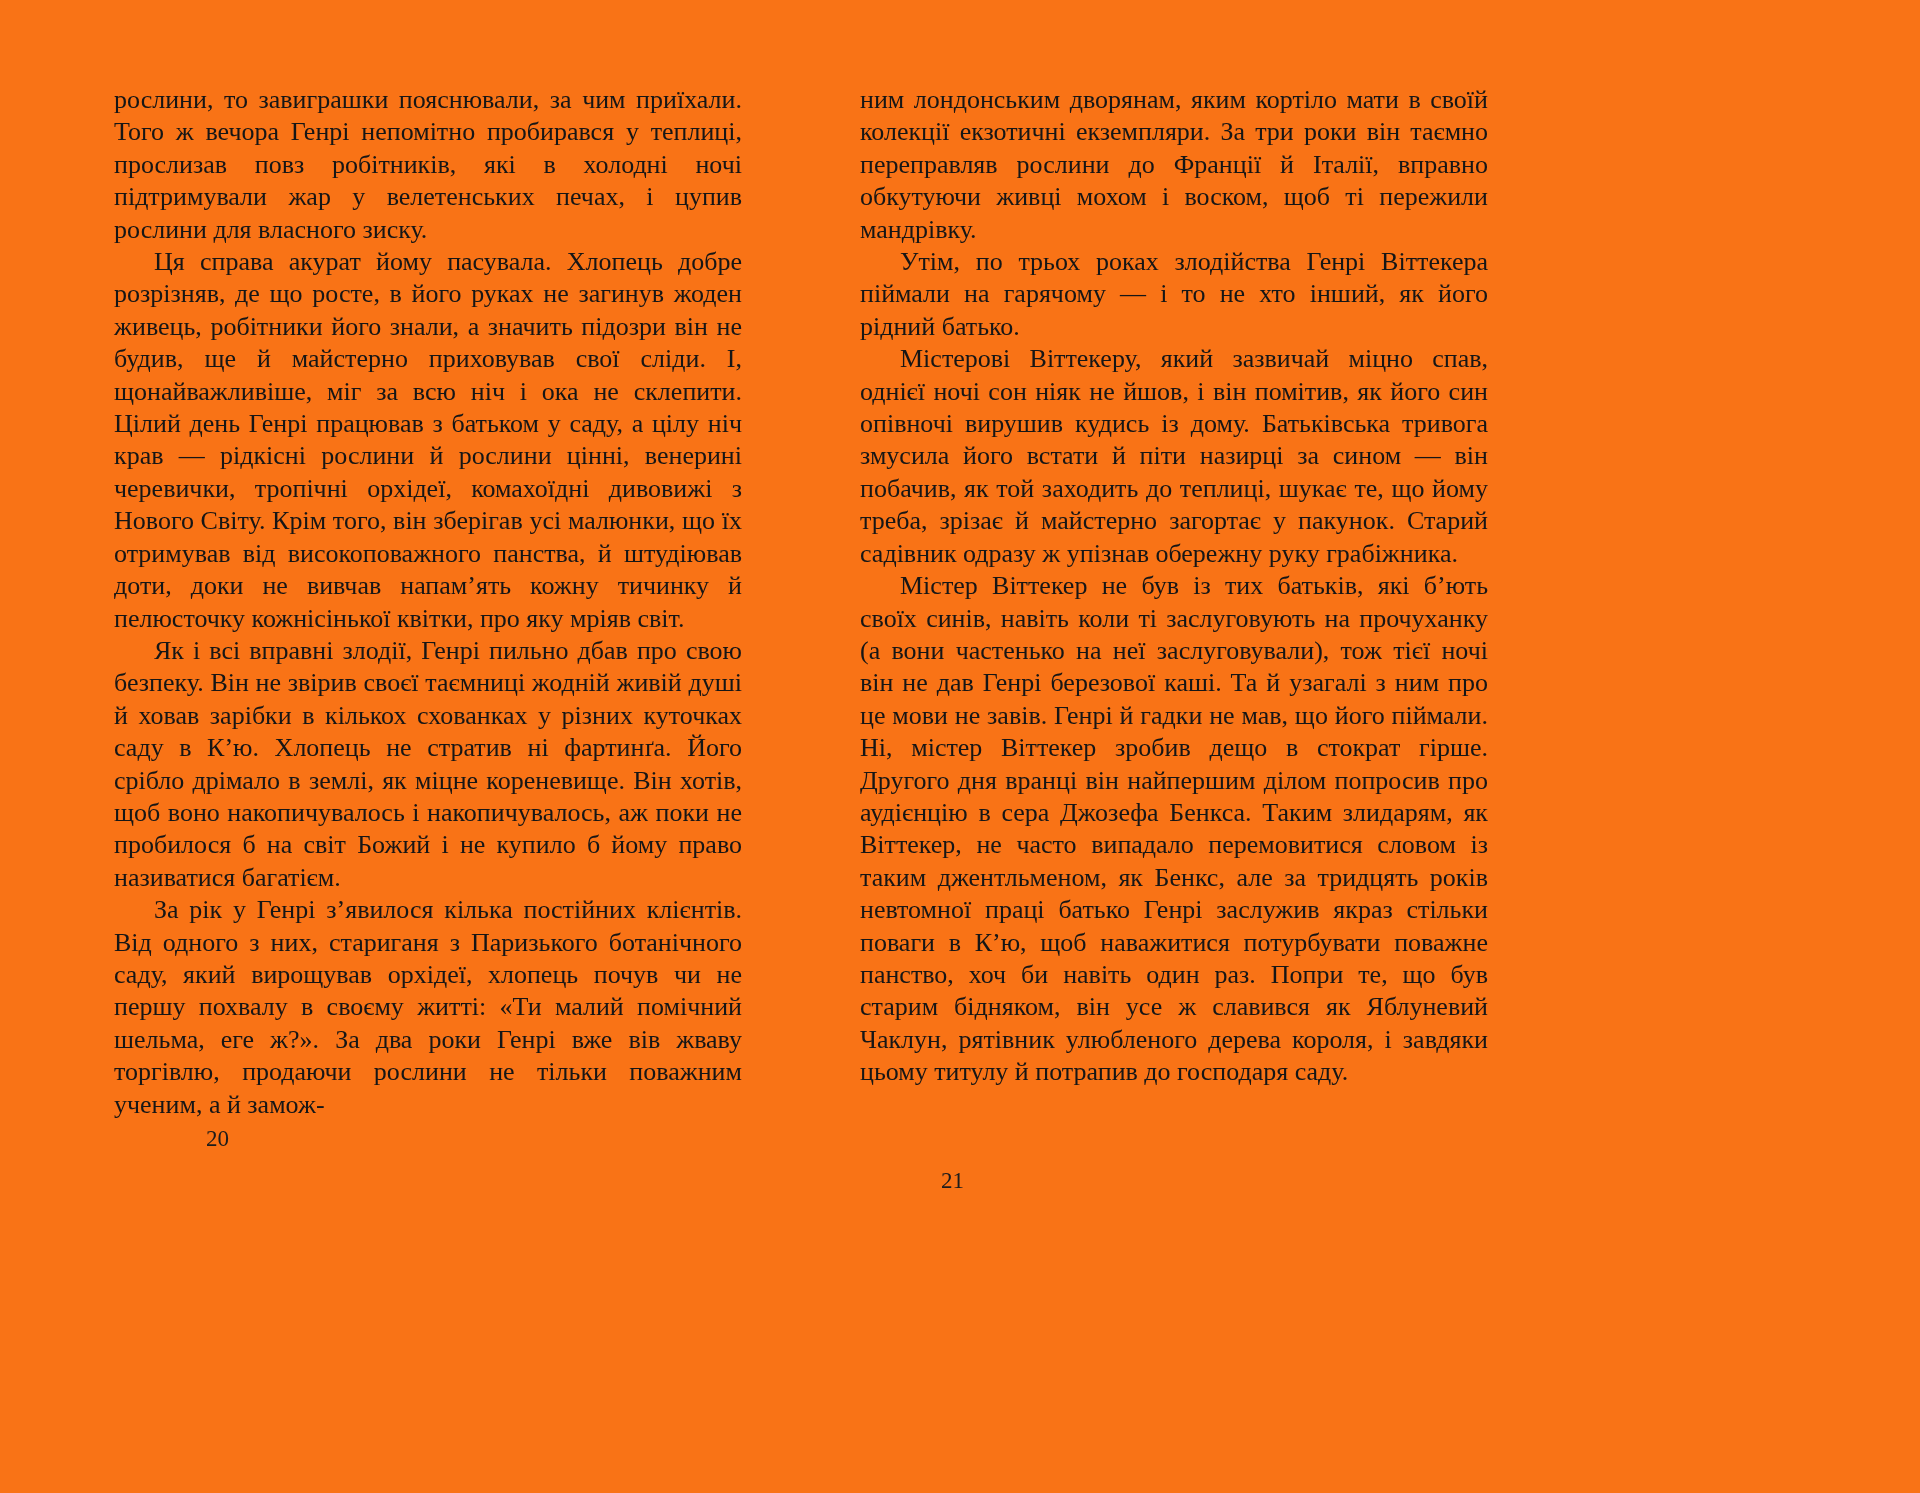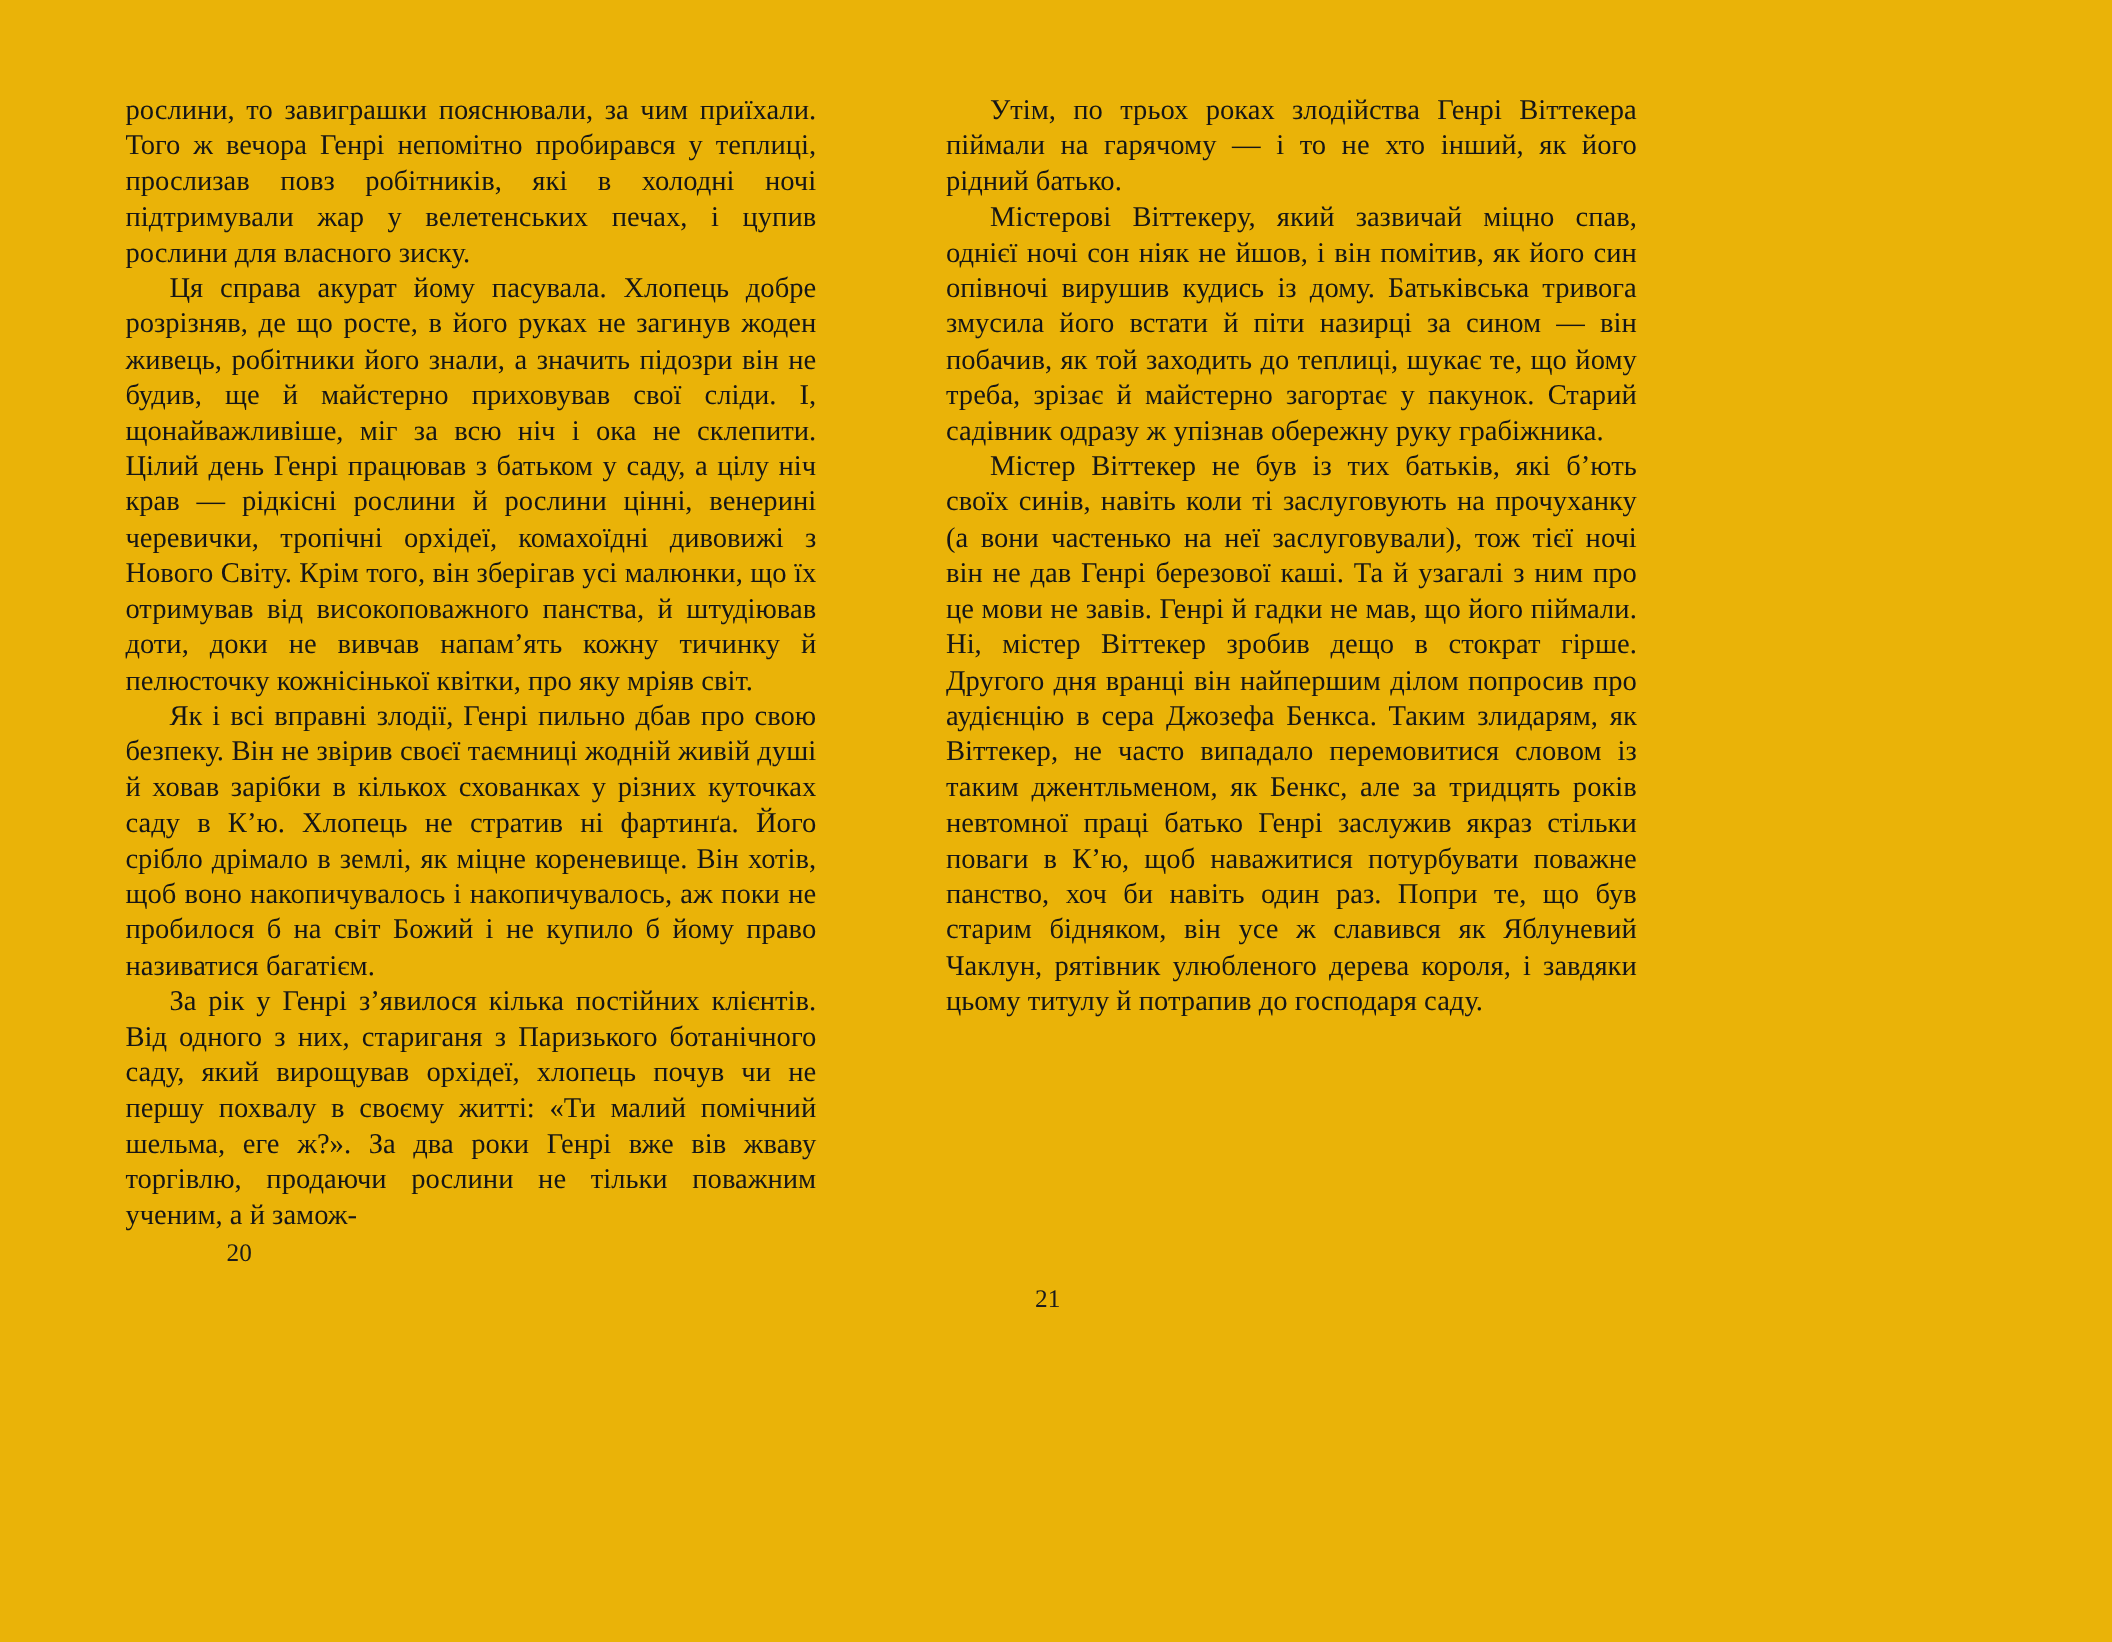"рослини, то завиграшки пояснювали, за" .spread { background: #eab308 -> #f97316 }
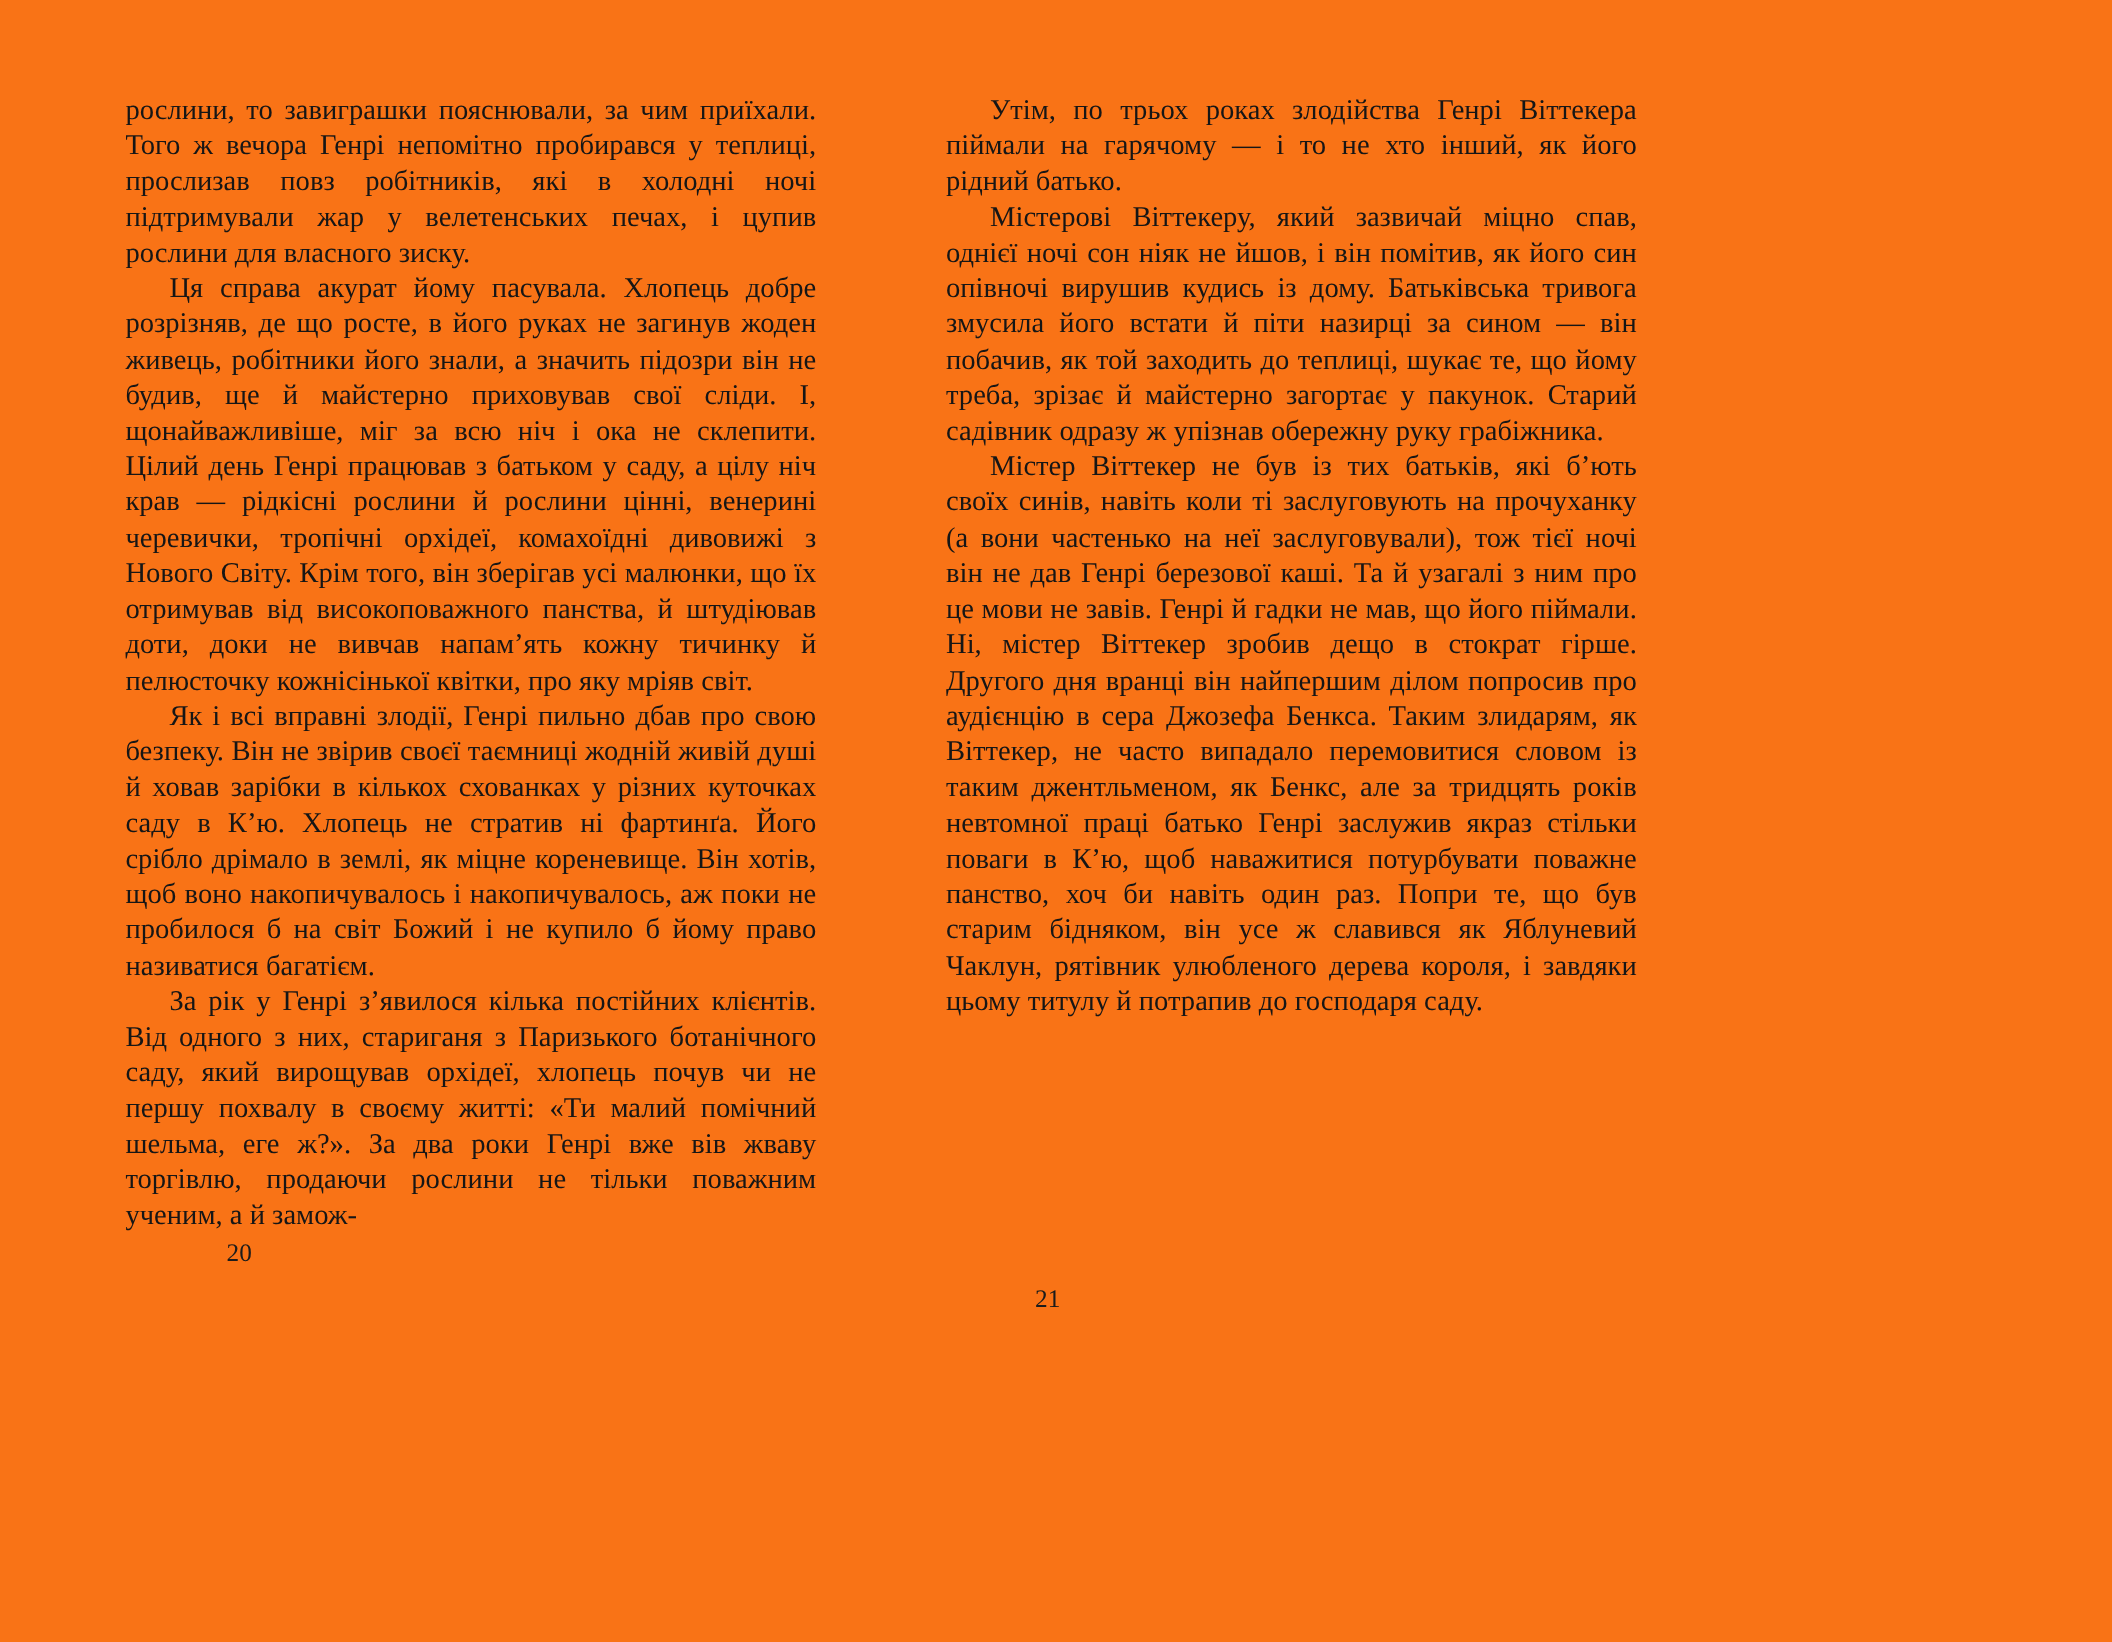"ним лондонським дворянам, яким кортіло" p.no-indent { html: none -> <p>ним лондонським дворянам, яким кортіло мати в своїй колекції екзотичні екземпляри. За три роки він таємно переправляв рослини до Франції й Італії, вправно обкутуючи живці мохом і воском, щоб ті пережили мандрівку.</p> }
